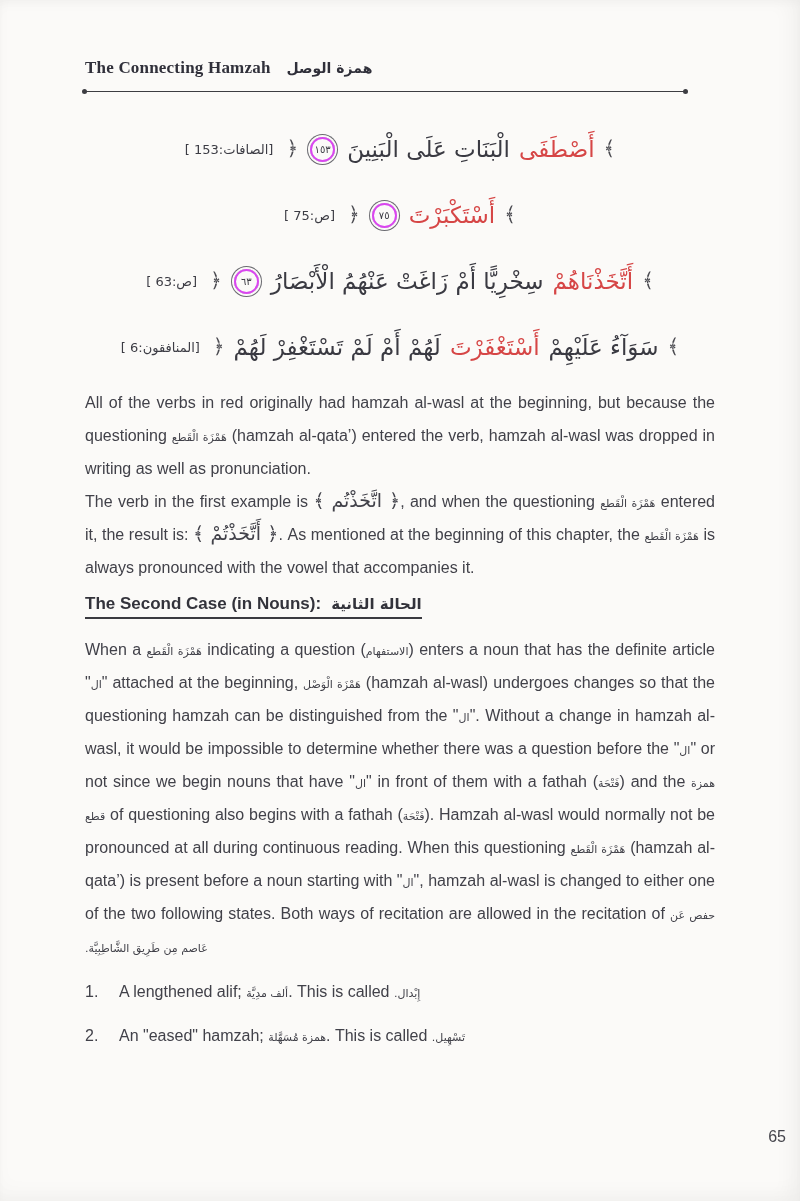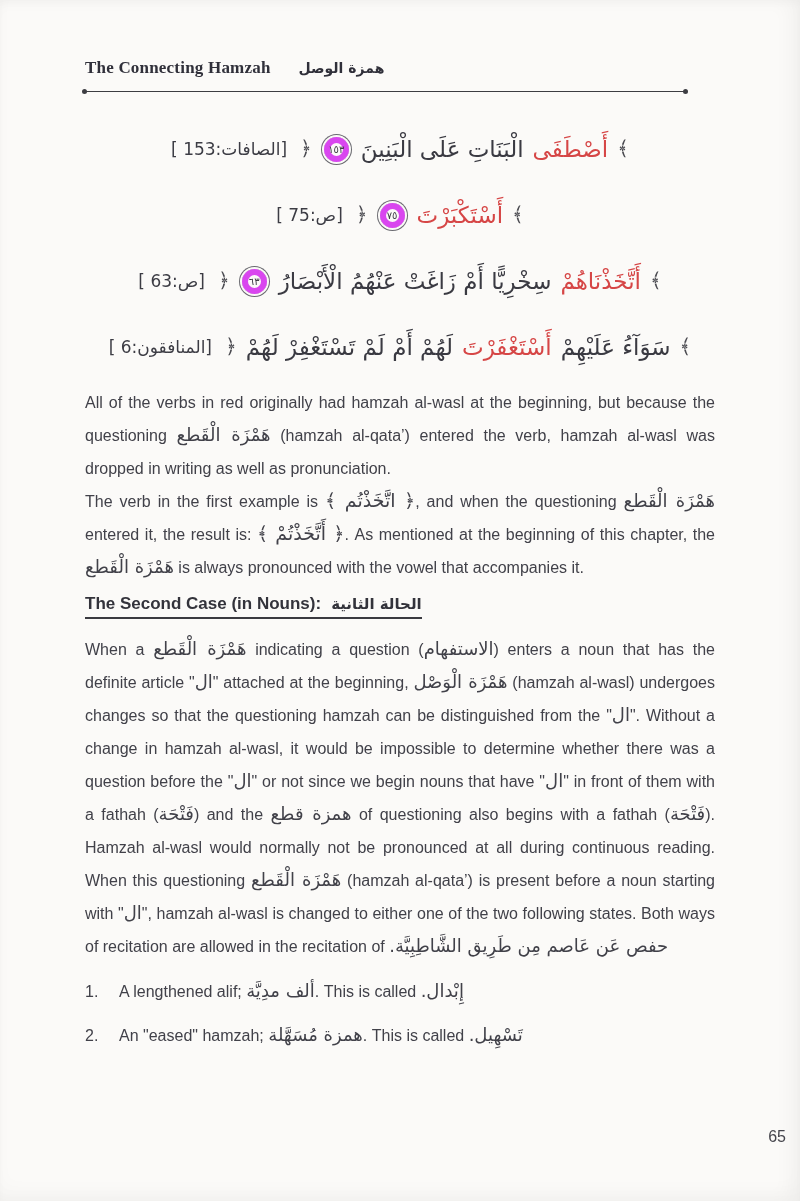"The Connecting Hamzah" .header { gap: 28px -> 16px }
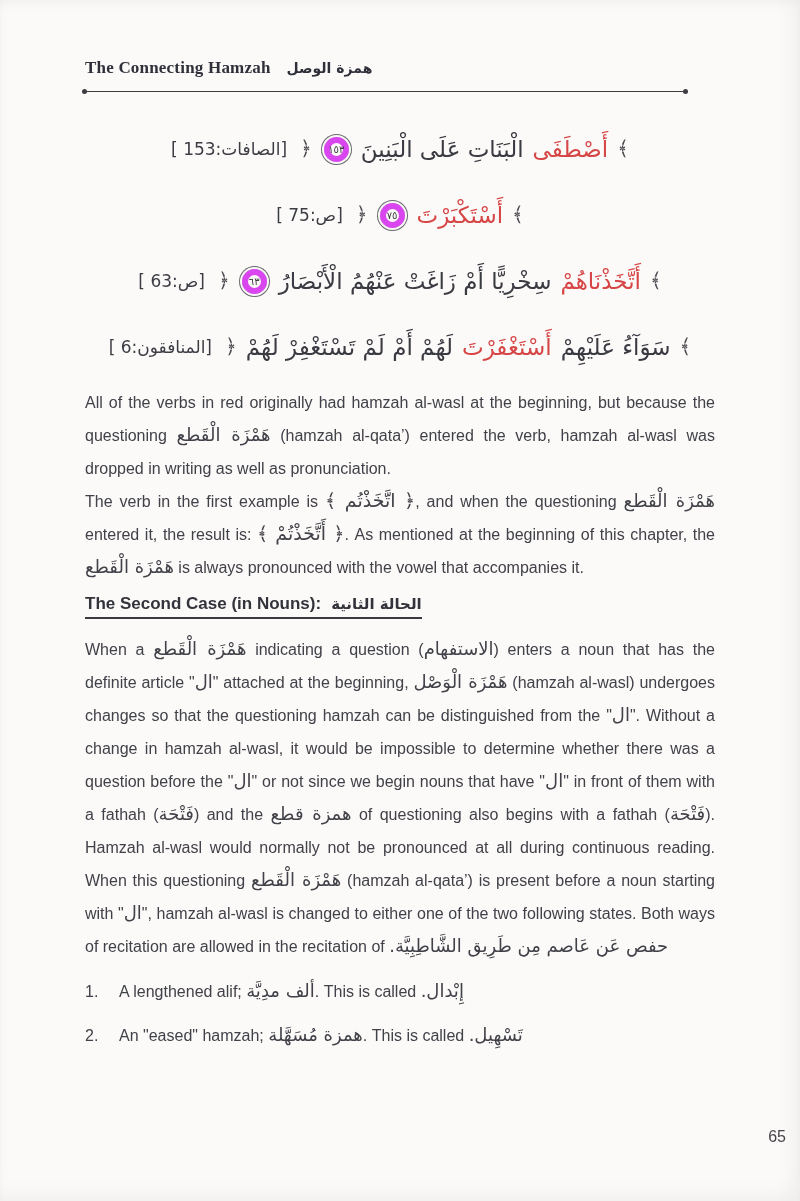"[الصافات:153 ]" .ref { font-size: 17px -> 13px }
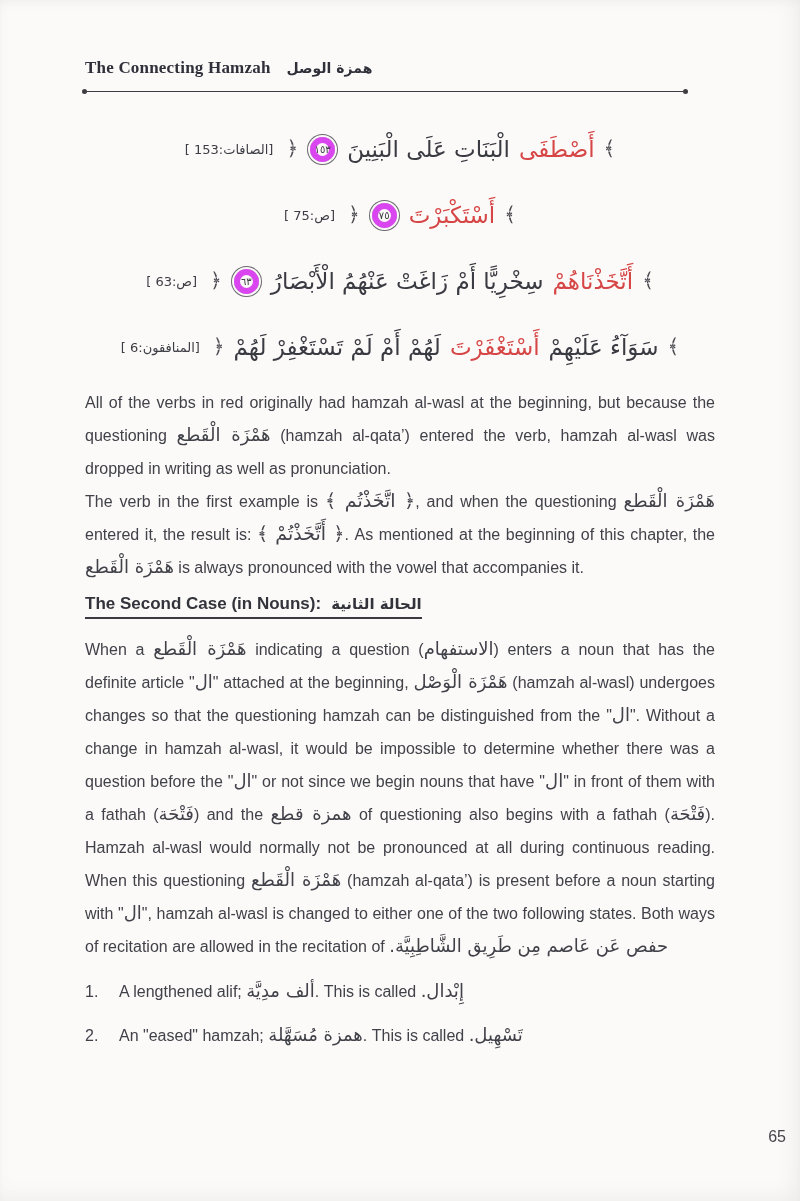"١٥٣" .ayah-circle { border: 6px solid #d946ef -> 2px solid #d946ef }
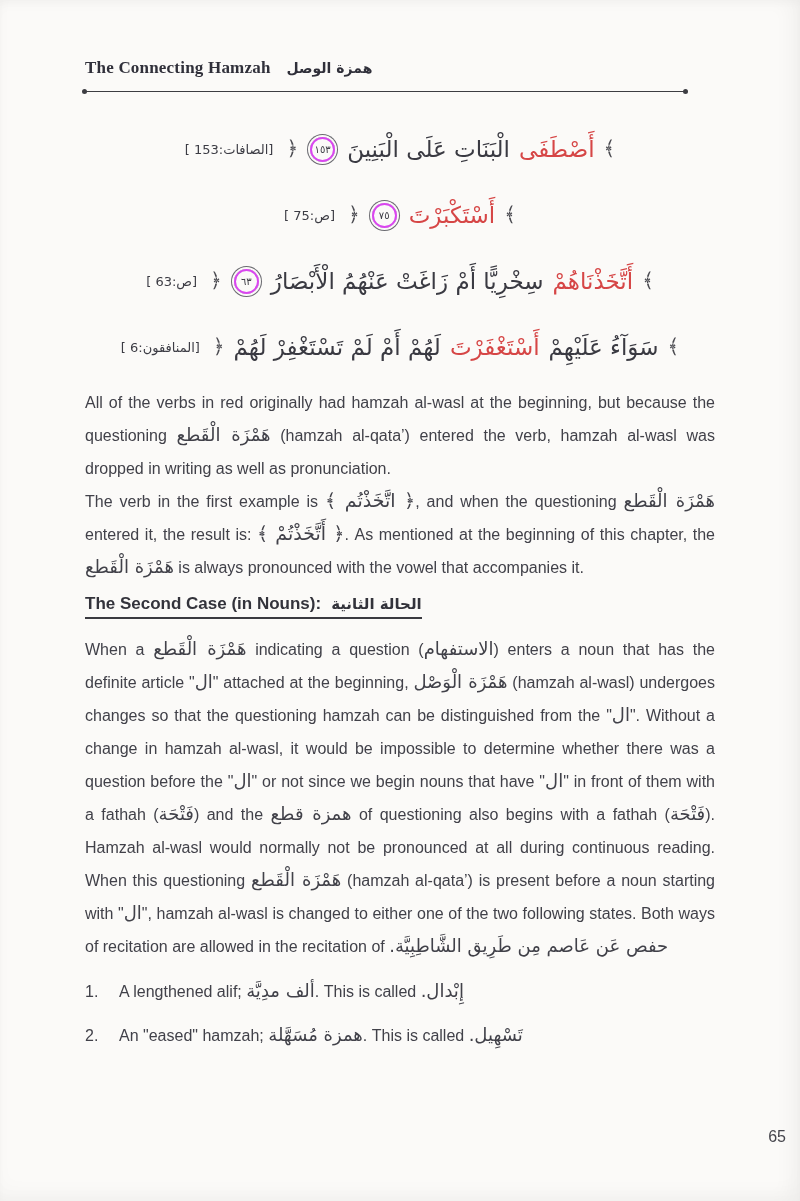"هَمْزَة الْقَطع" .ar { font-size: 18px -> 11px }
